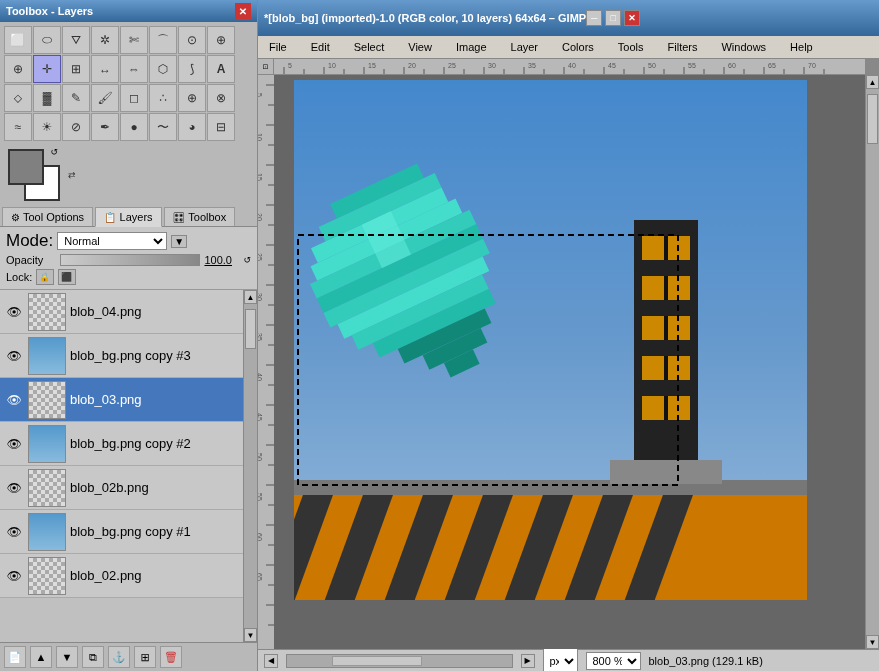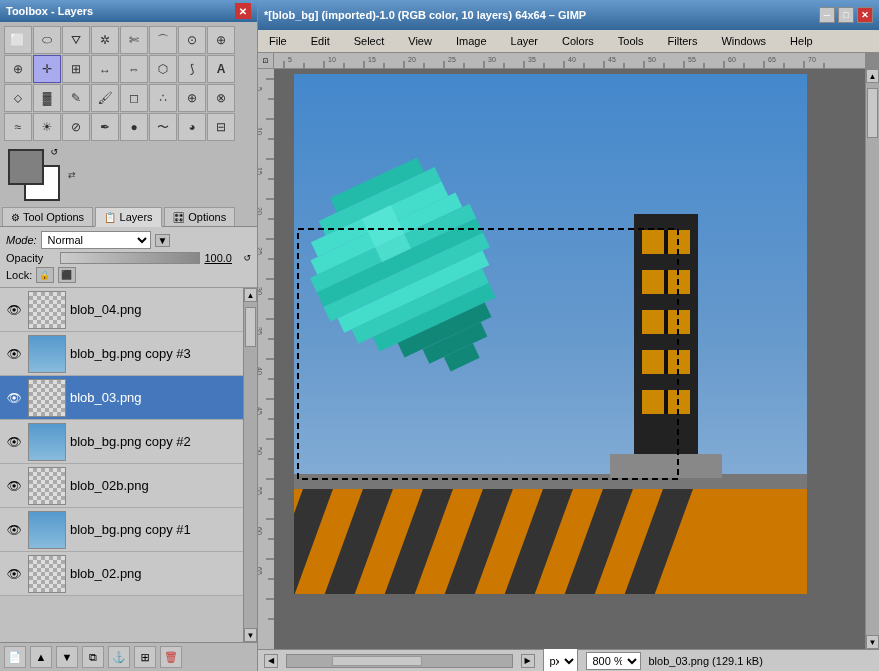"*[blob_bg] (imported)-1.0 (RGB color, 10" .main-titlebar { height: 30px -> 36px; justify-content: space-between -> none }
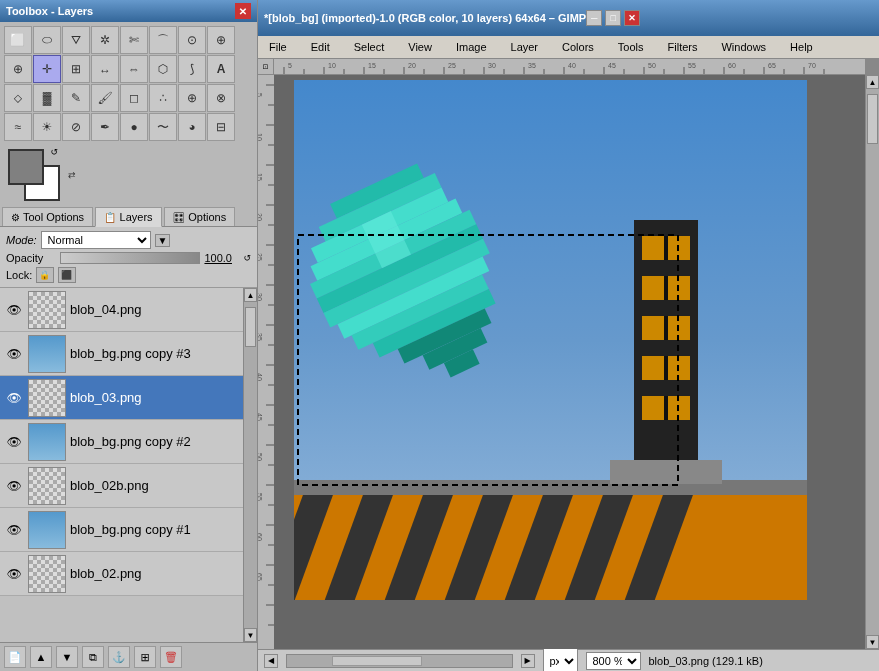"Options" span { text: Options -> Toolbox }
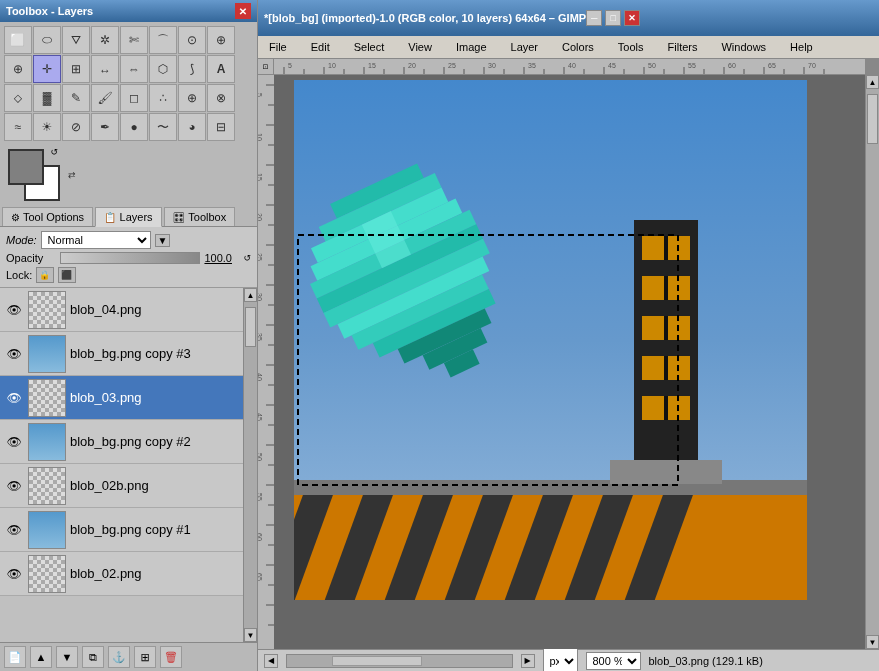"Mode:" .tool-options label { font-size: 11px -> 17px; font-style: italic -> none }
